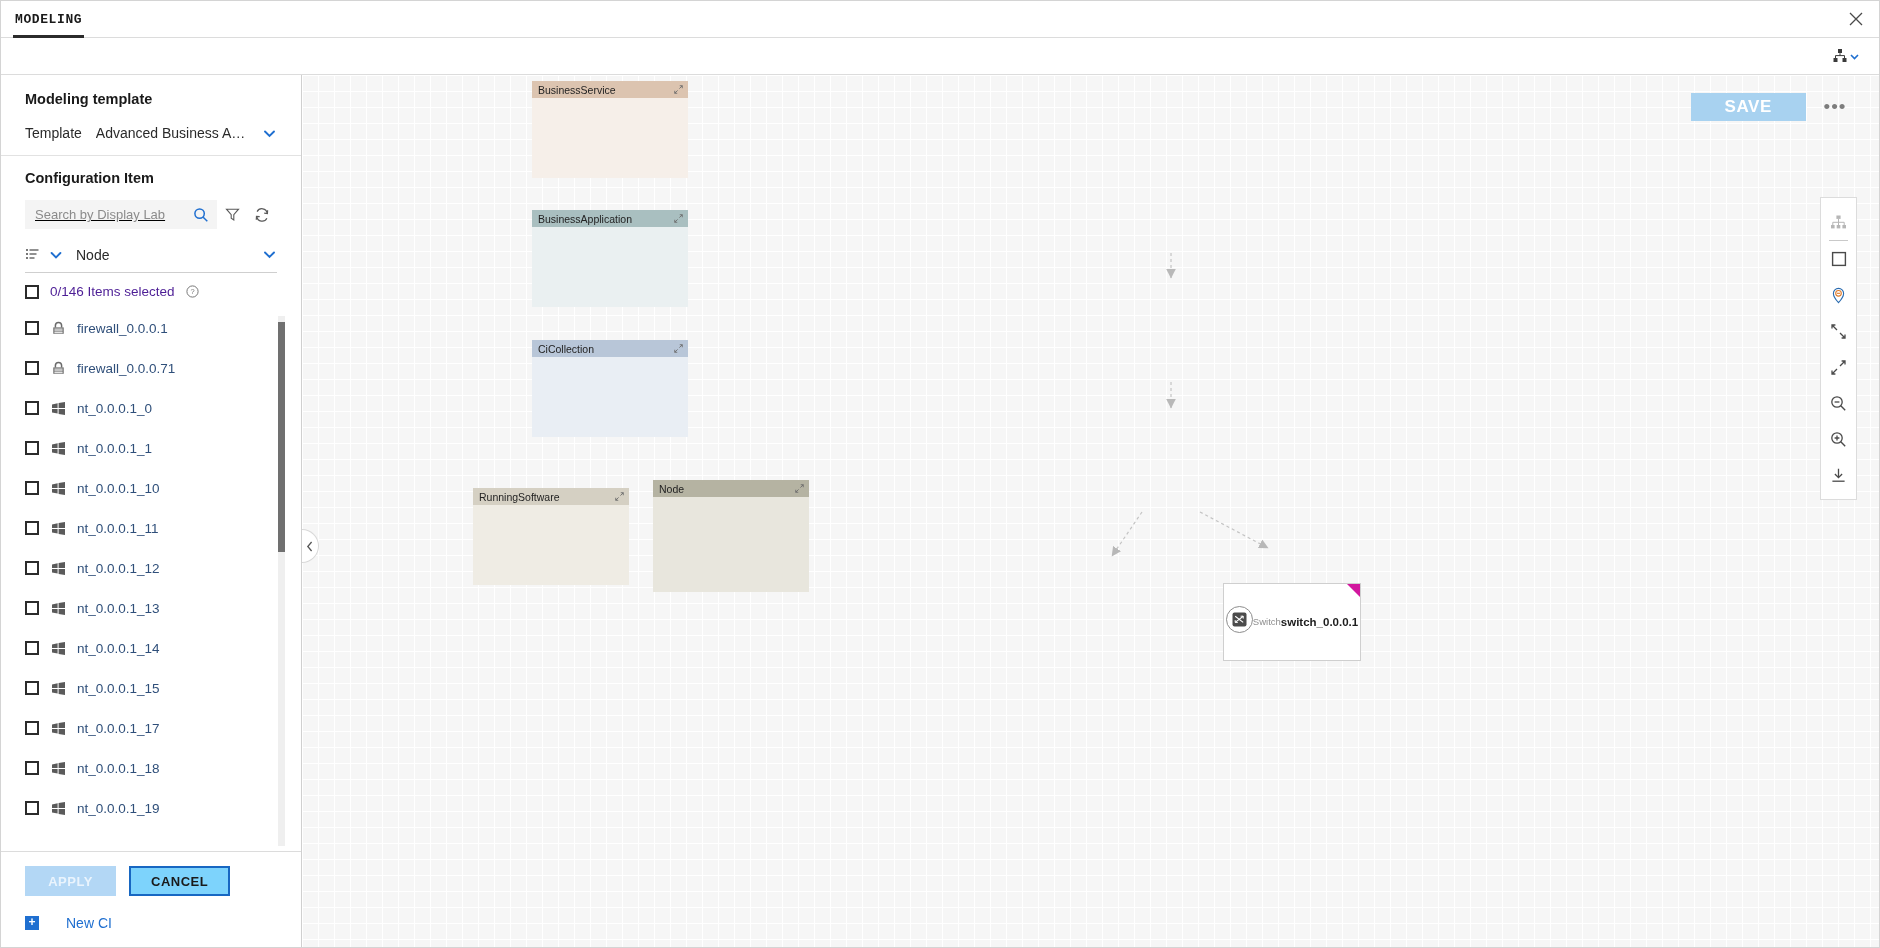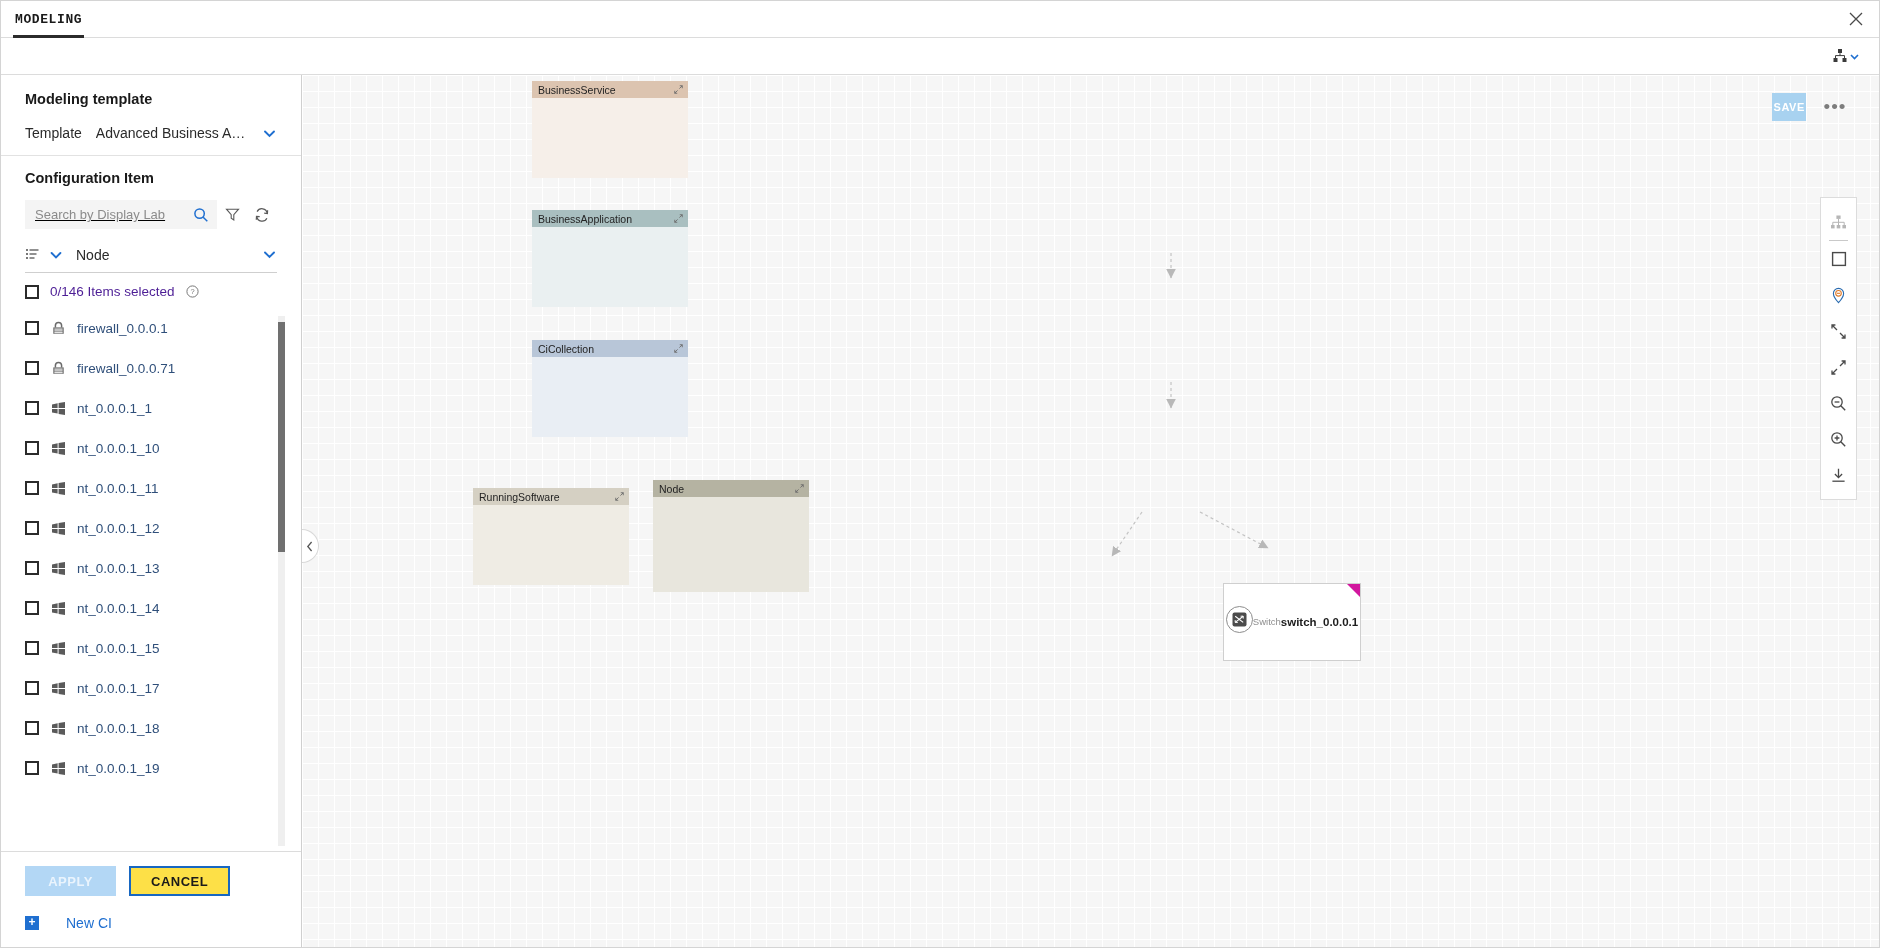"SAVE" .save-btn { font-size: 11px -> 17px; padding: 0 1px -> 0 34px }
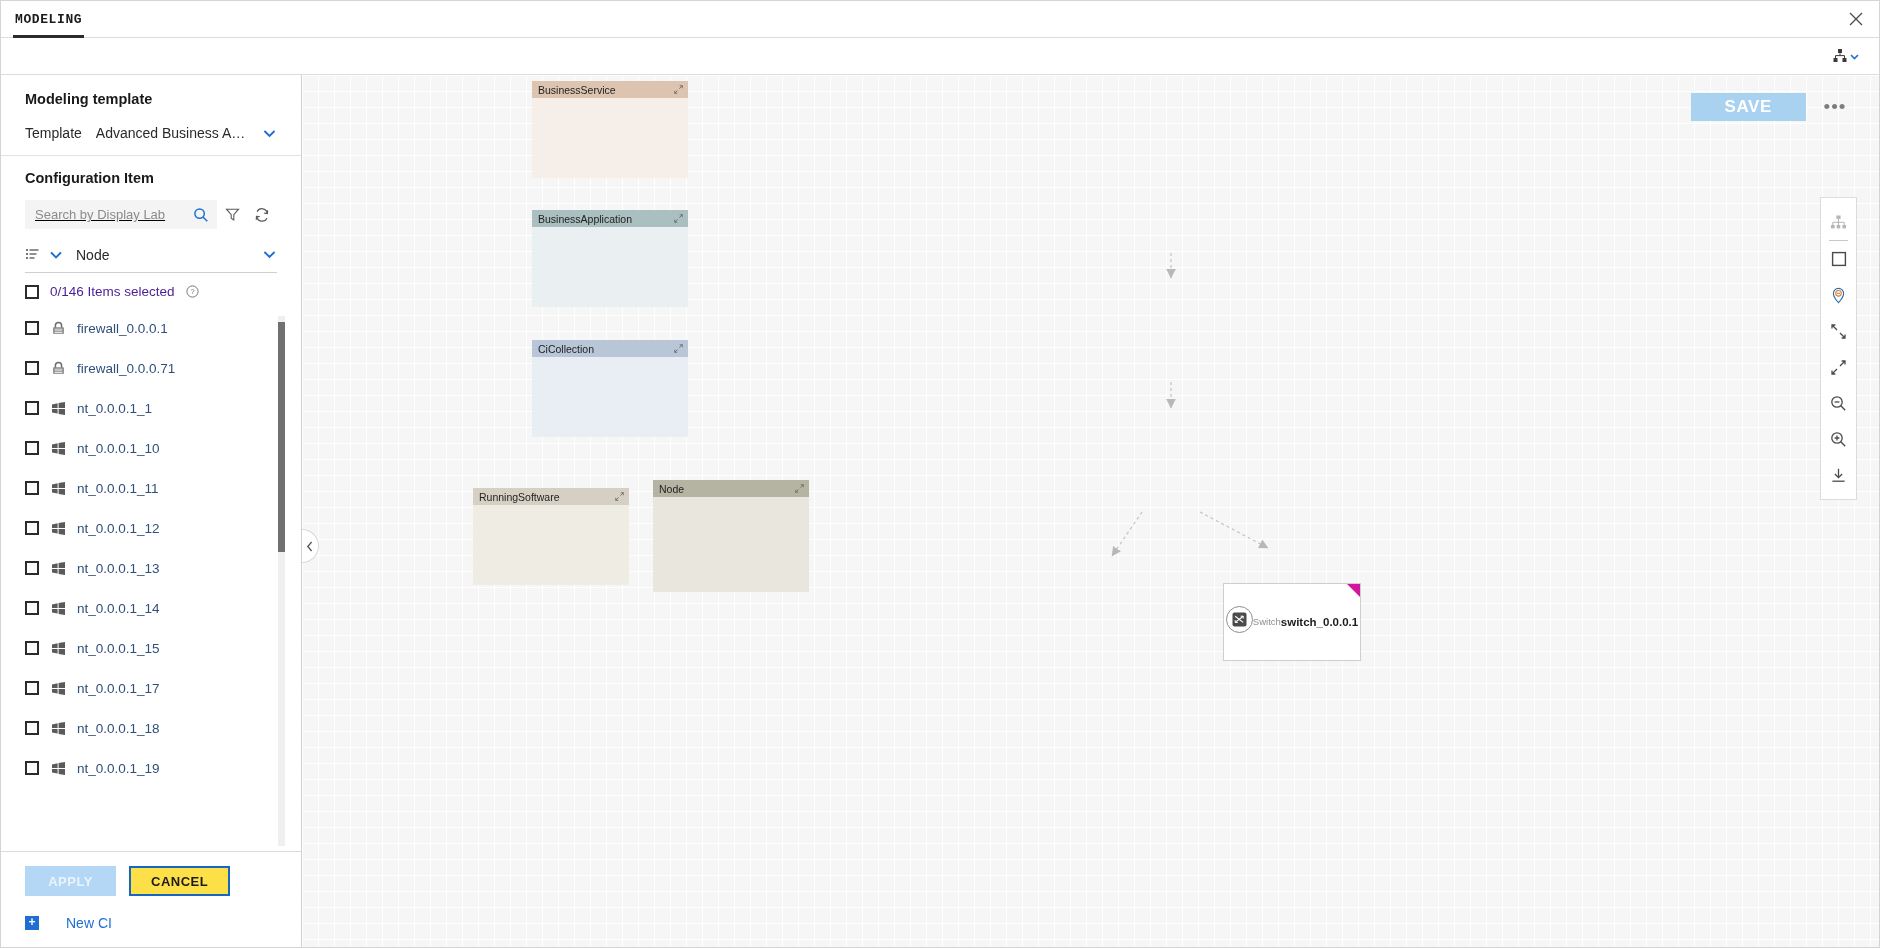"nt_0.0.0.1_0" div.ci-item { html: none -> <div> <span></span> <span> <svg> <path></path> <path></path> <path></path> <path></path> </svg> </span> <span>nt_0.0.0.1_0</span> </div> }
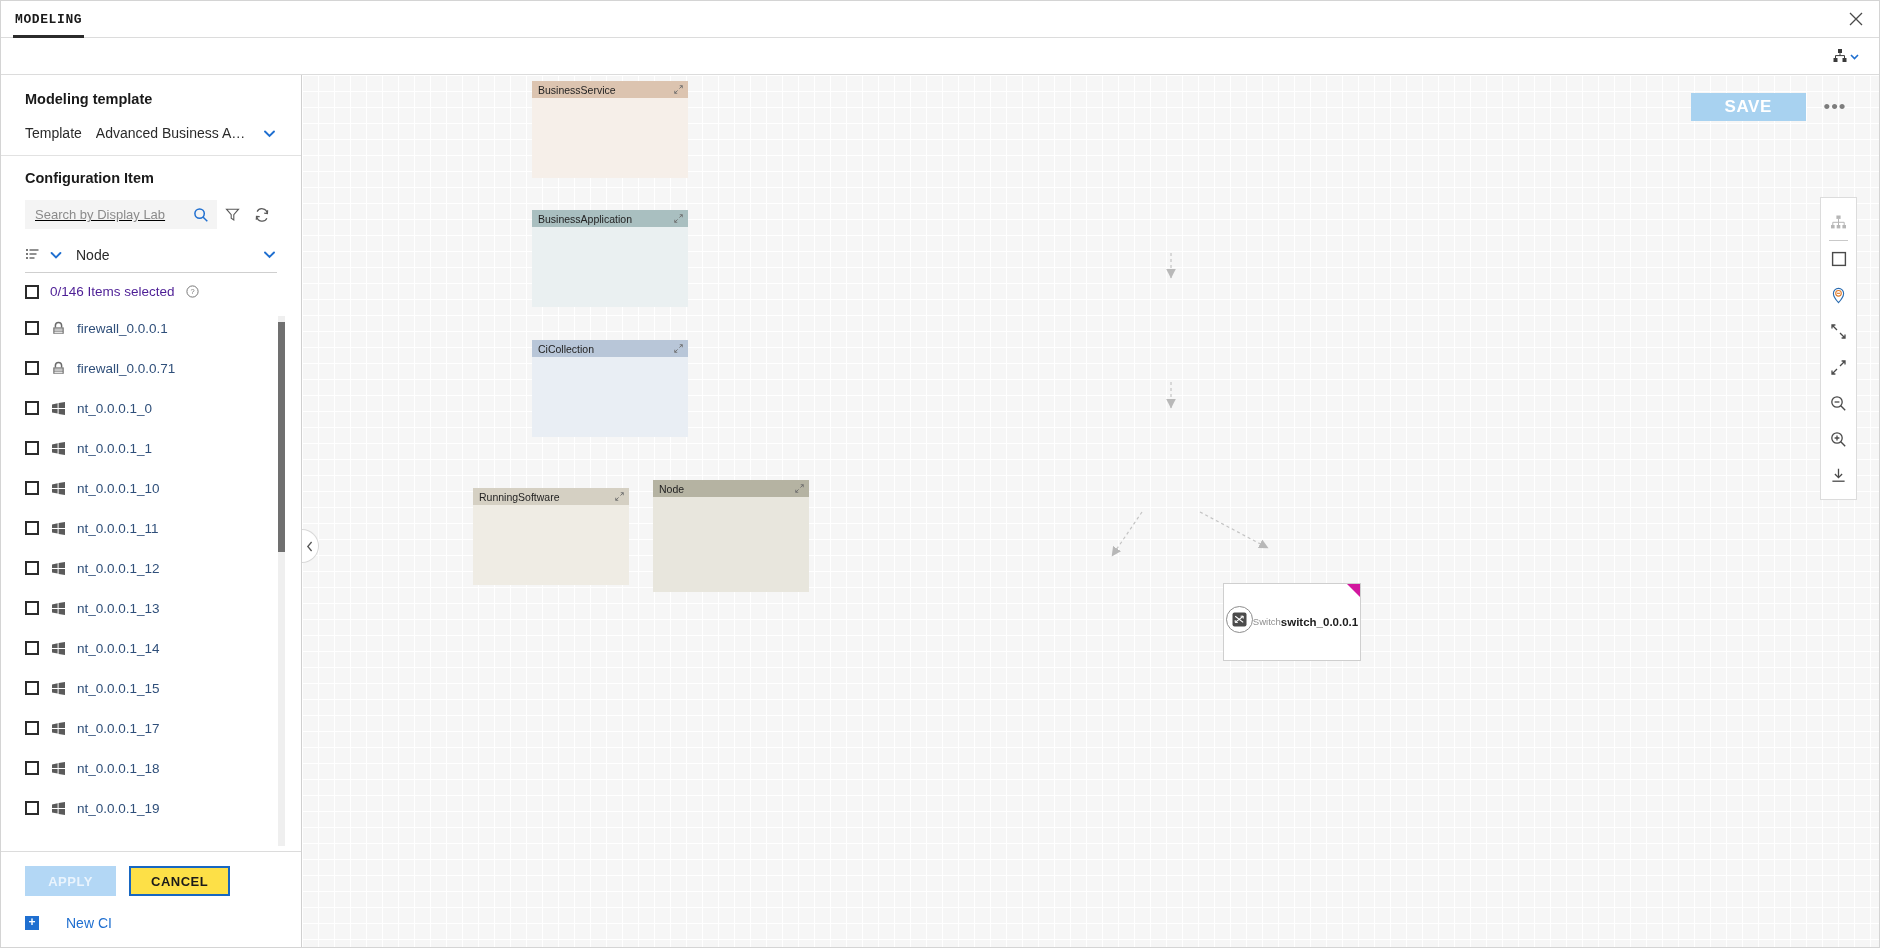"CANCEL" .btn-cancel { background: #fde047 -> #7dd3fc }
